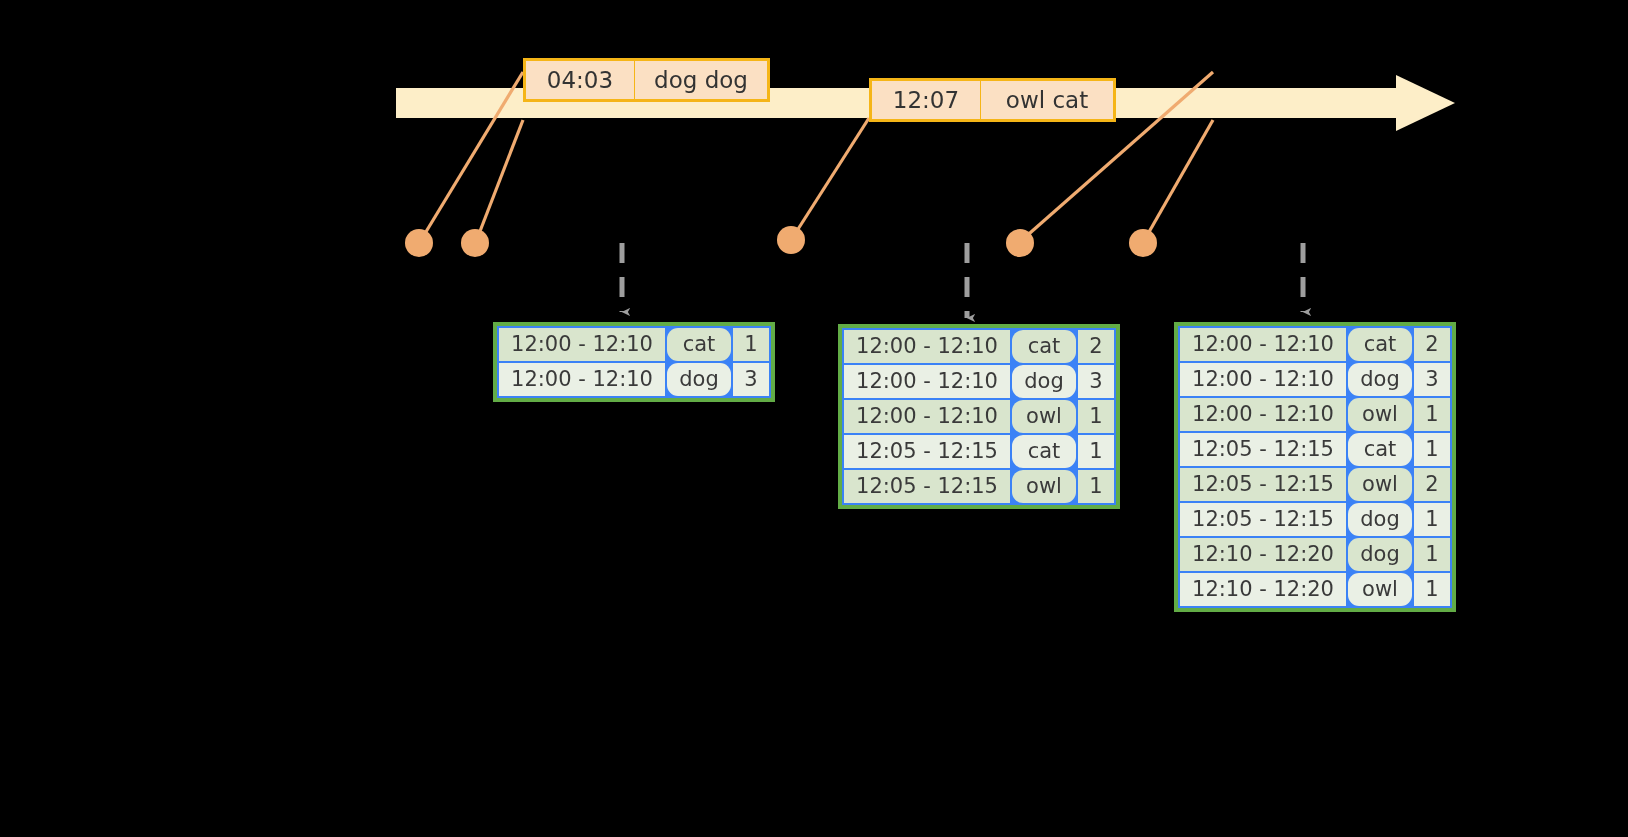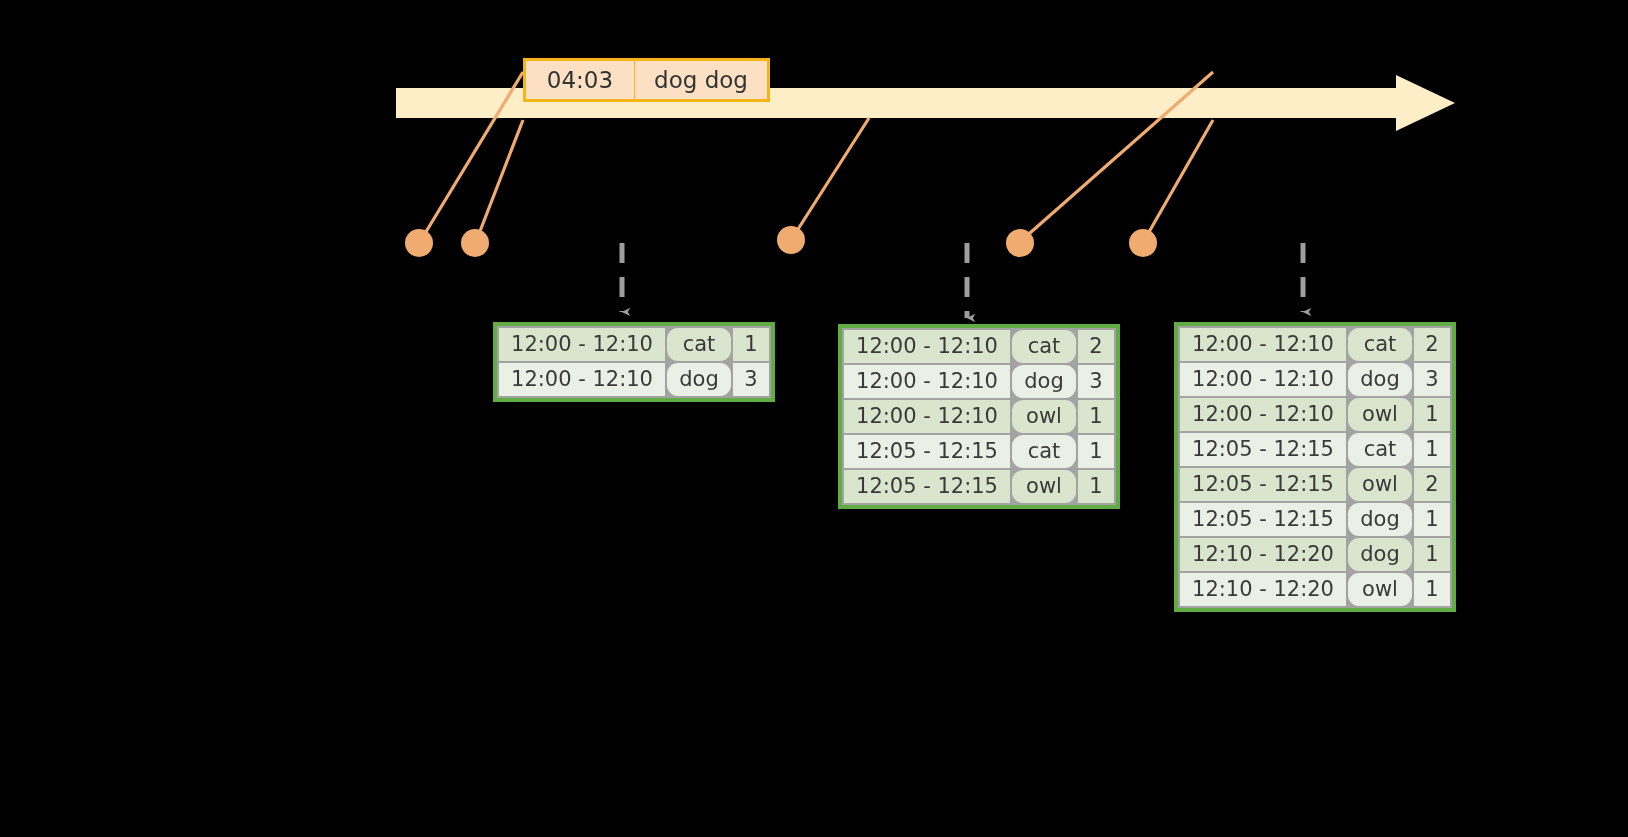"12:07" table.evt-table { html: none -> <table> <tbody> <tr> <td>12:07</td> <td>owl cat</td> </tr> </tbody> </table> }
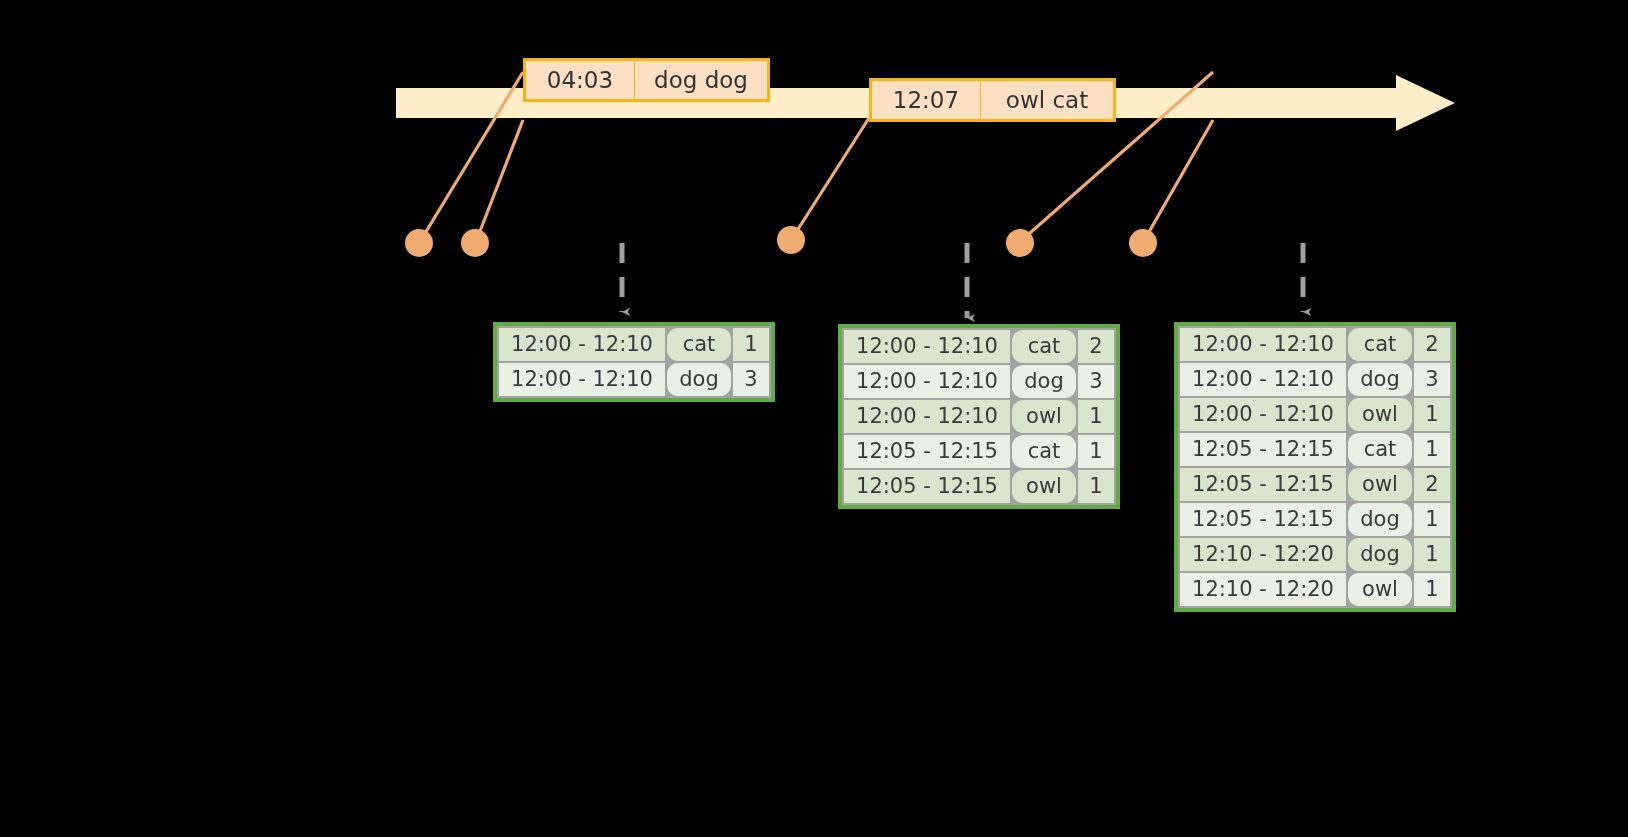"12:00 - 12:10" .res-table { background: #a3a3a3 -> #3b82f6 }
